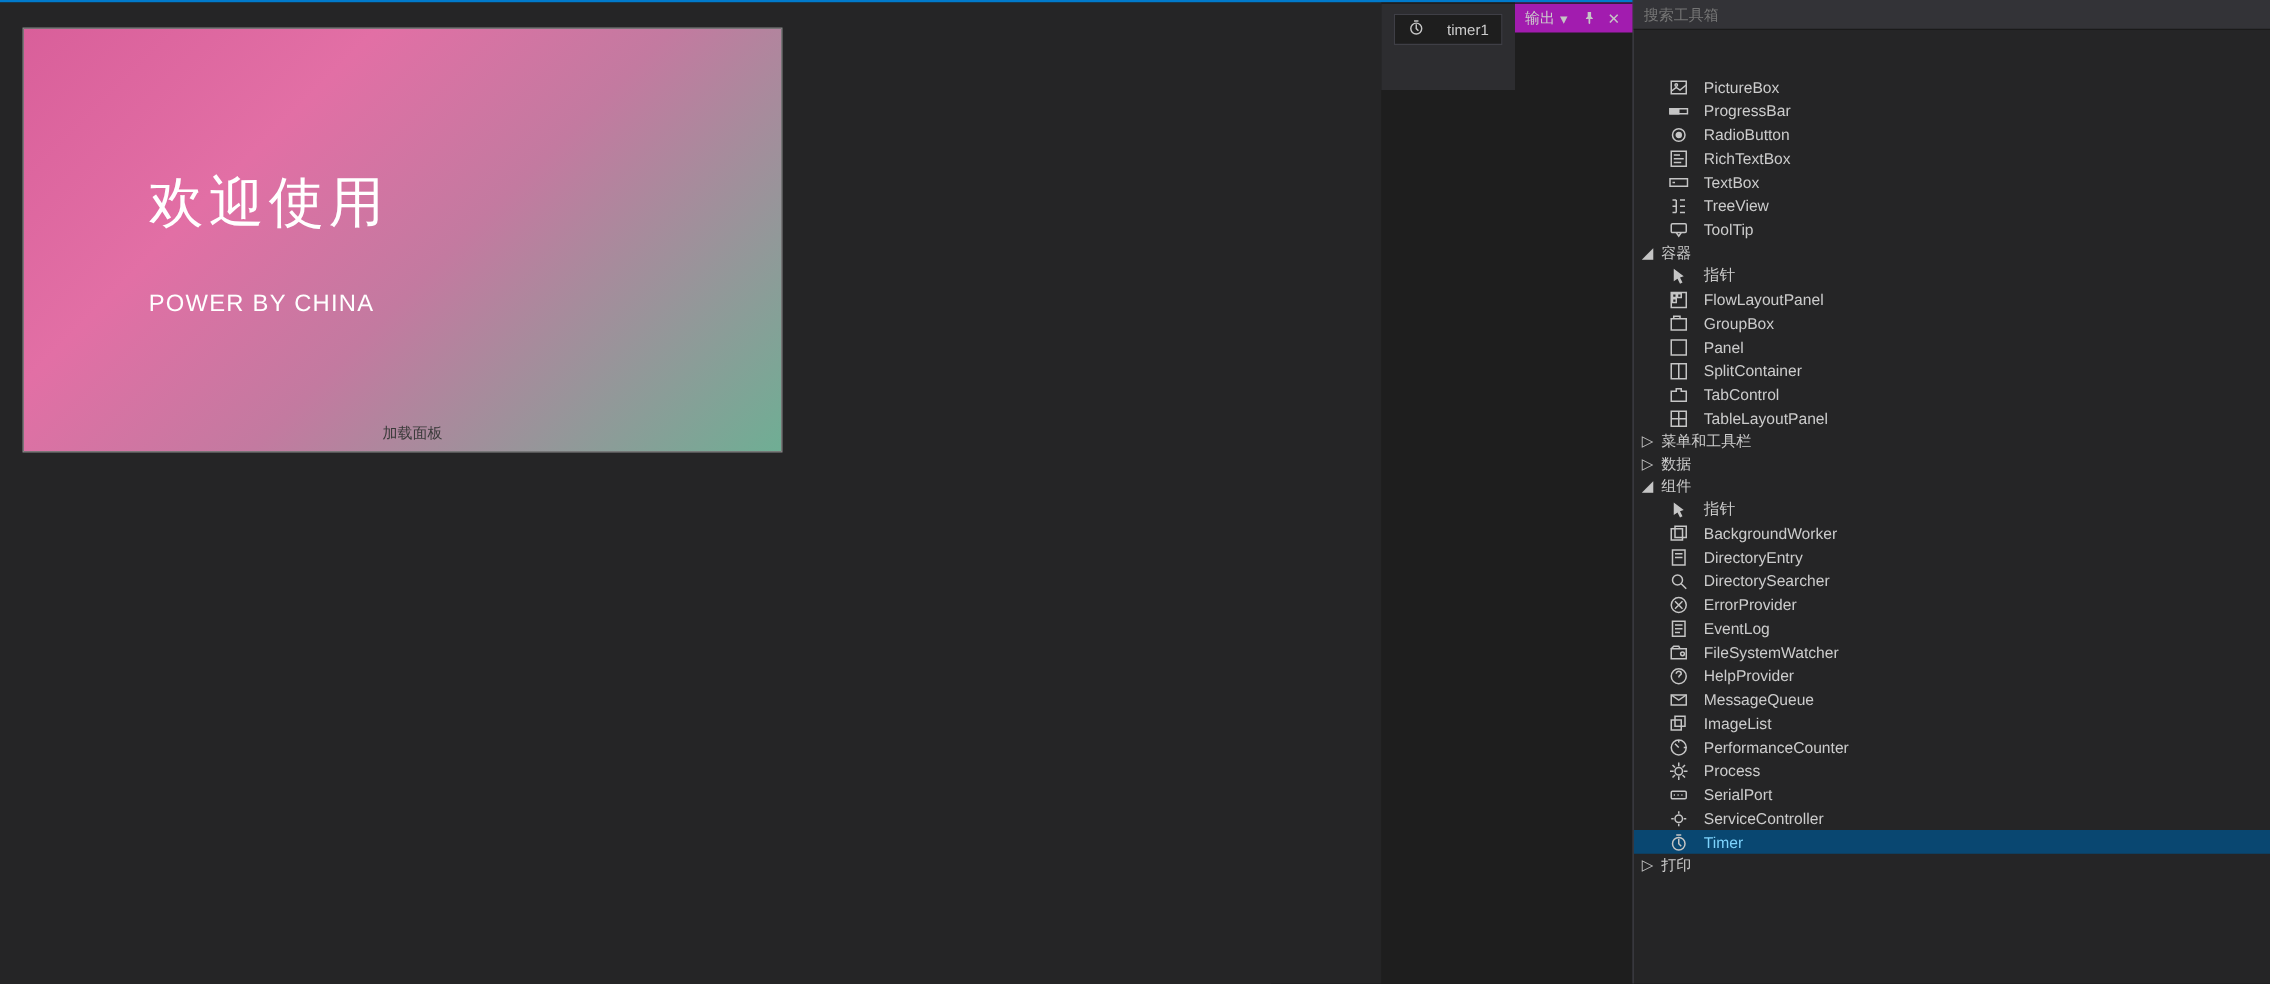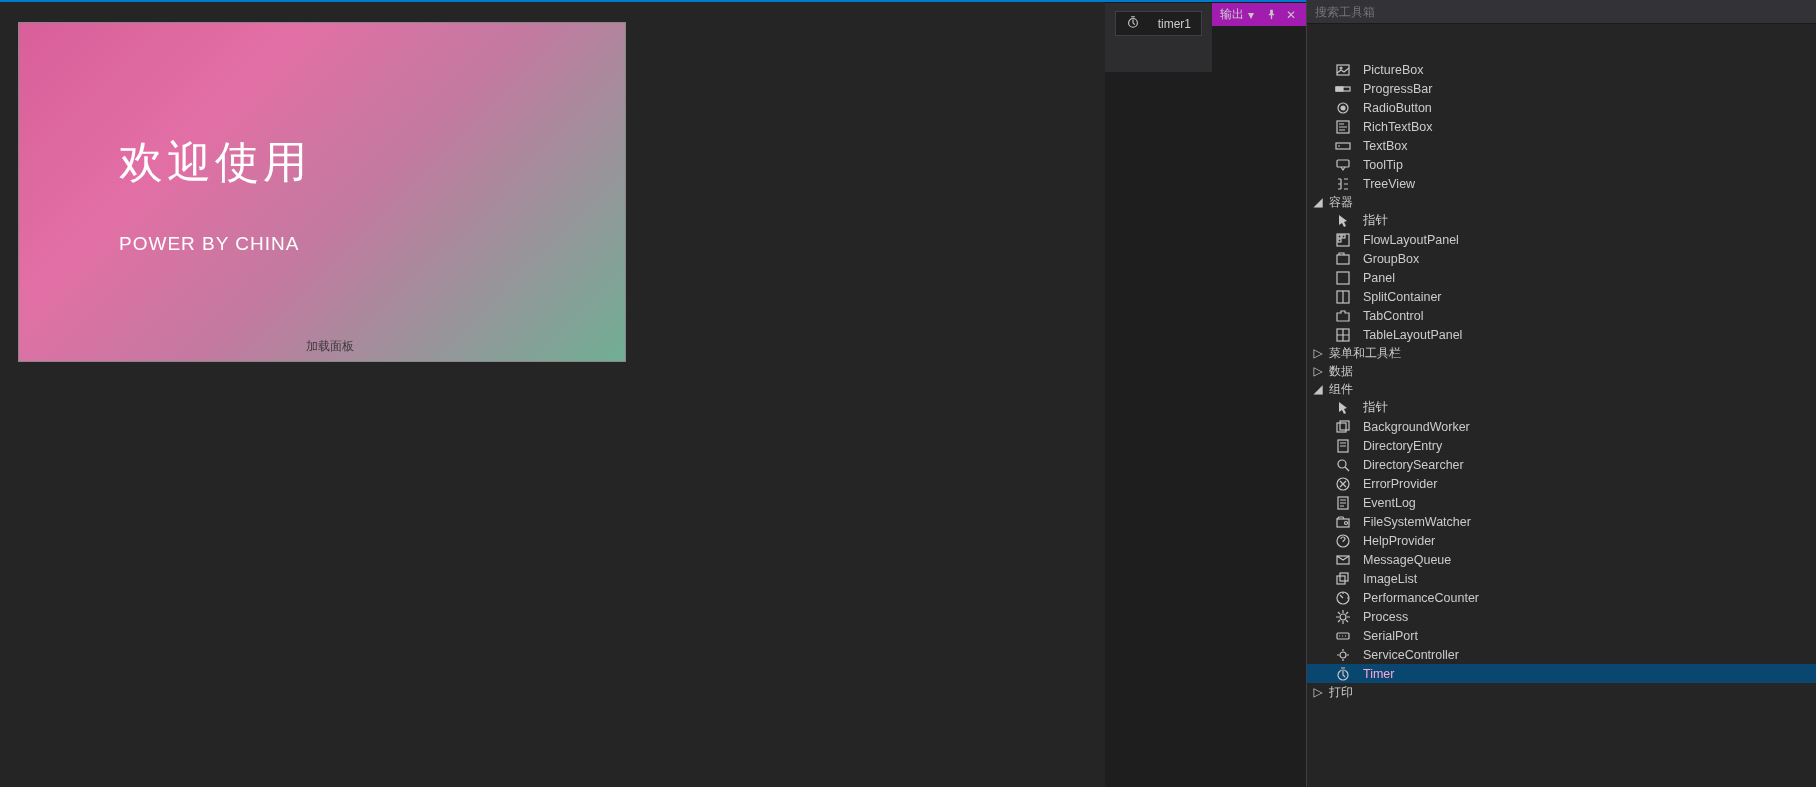"ToolTip" div.item { order: before "TreeView" -> after "TreeView" }
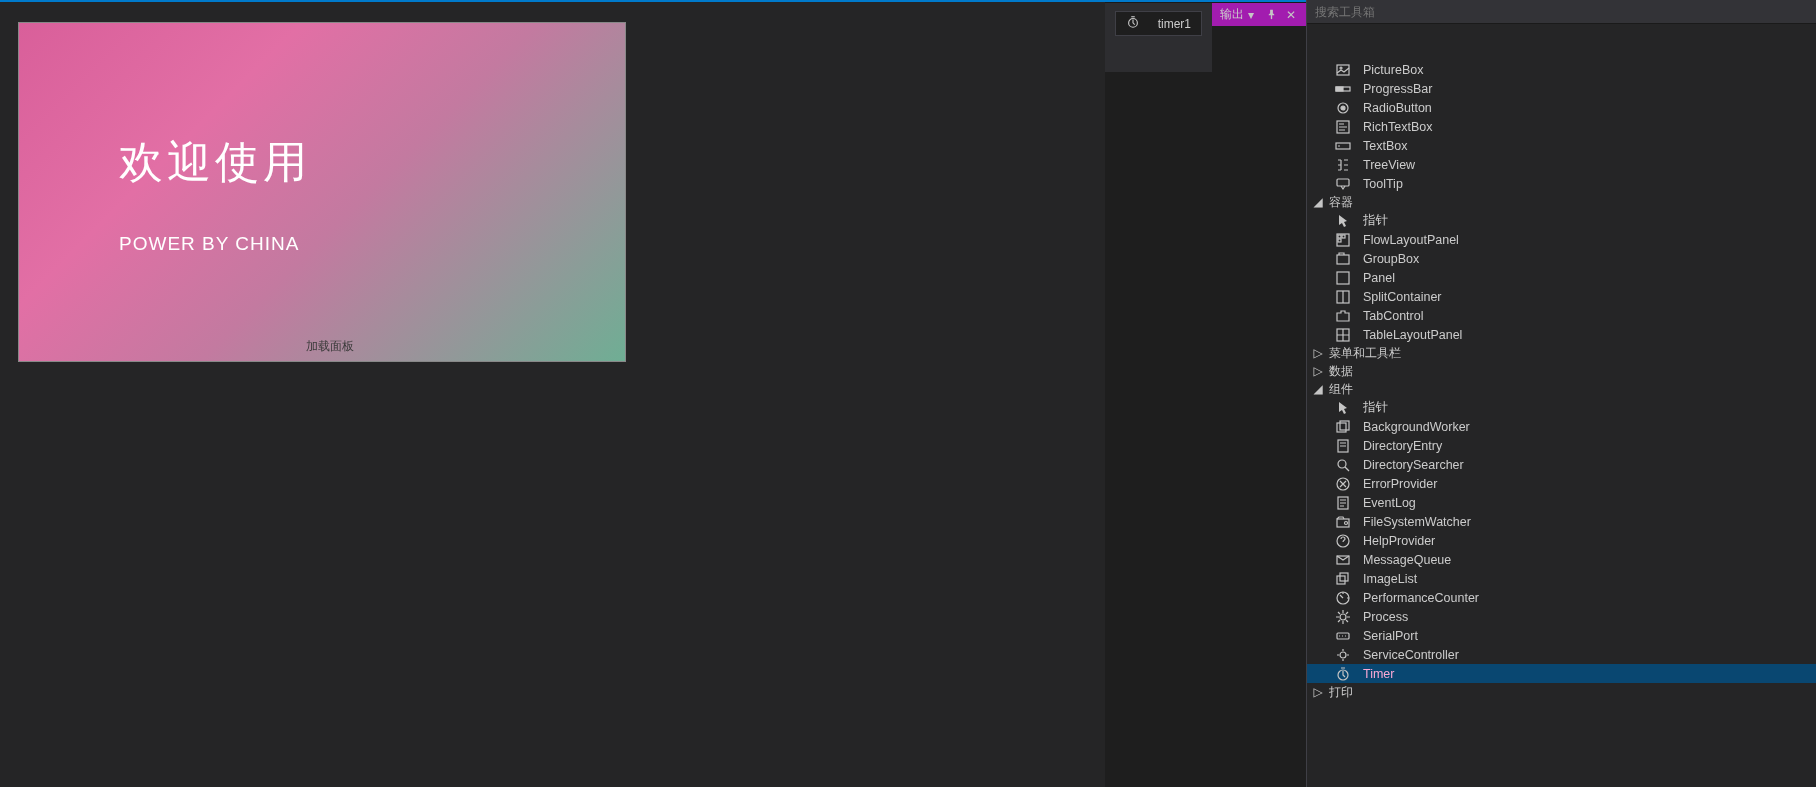"Timer" .tree .item.selected { color: #f9a8d4 -> #7dd3fc }
